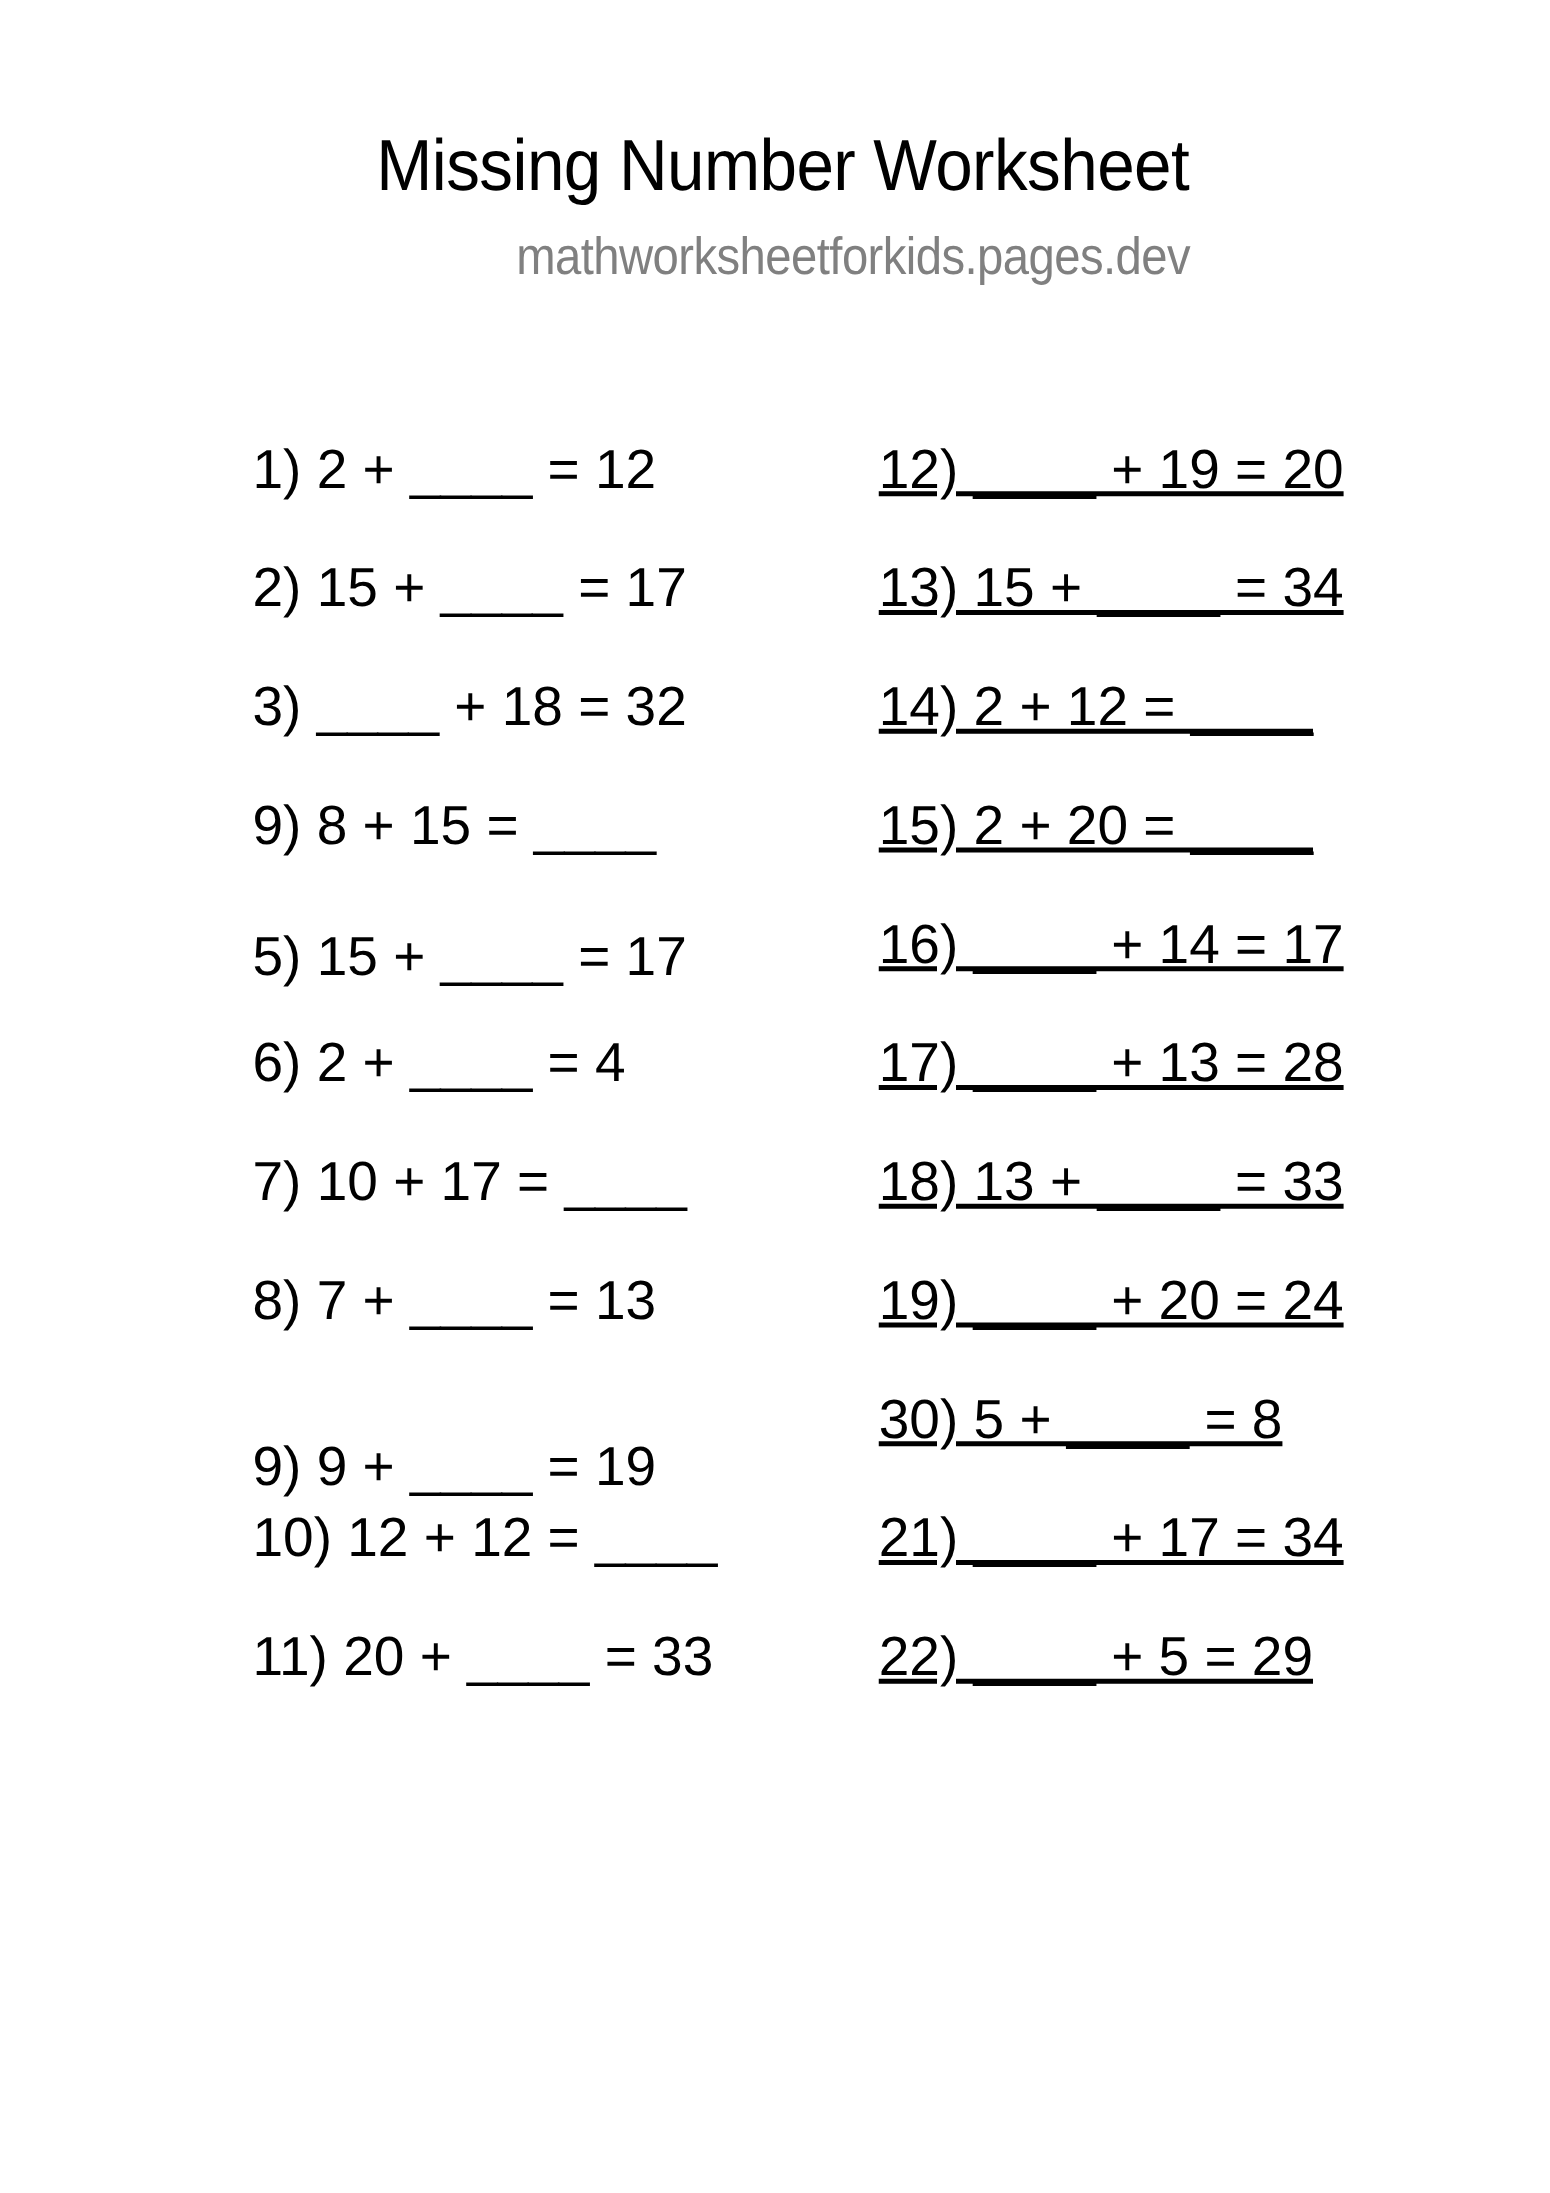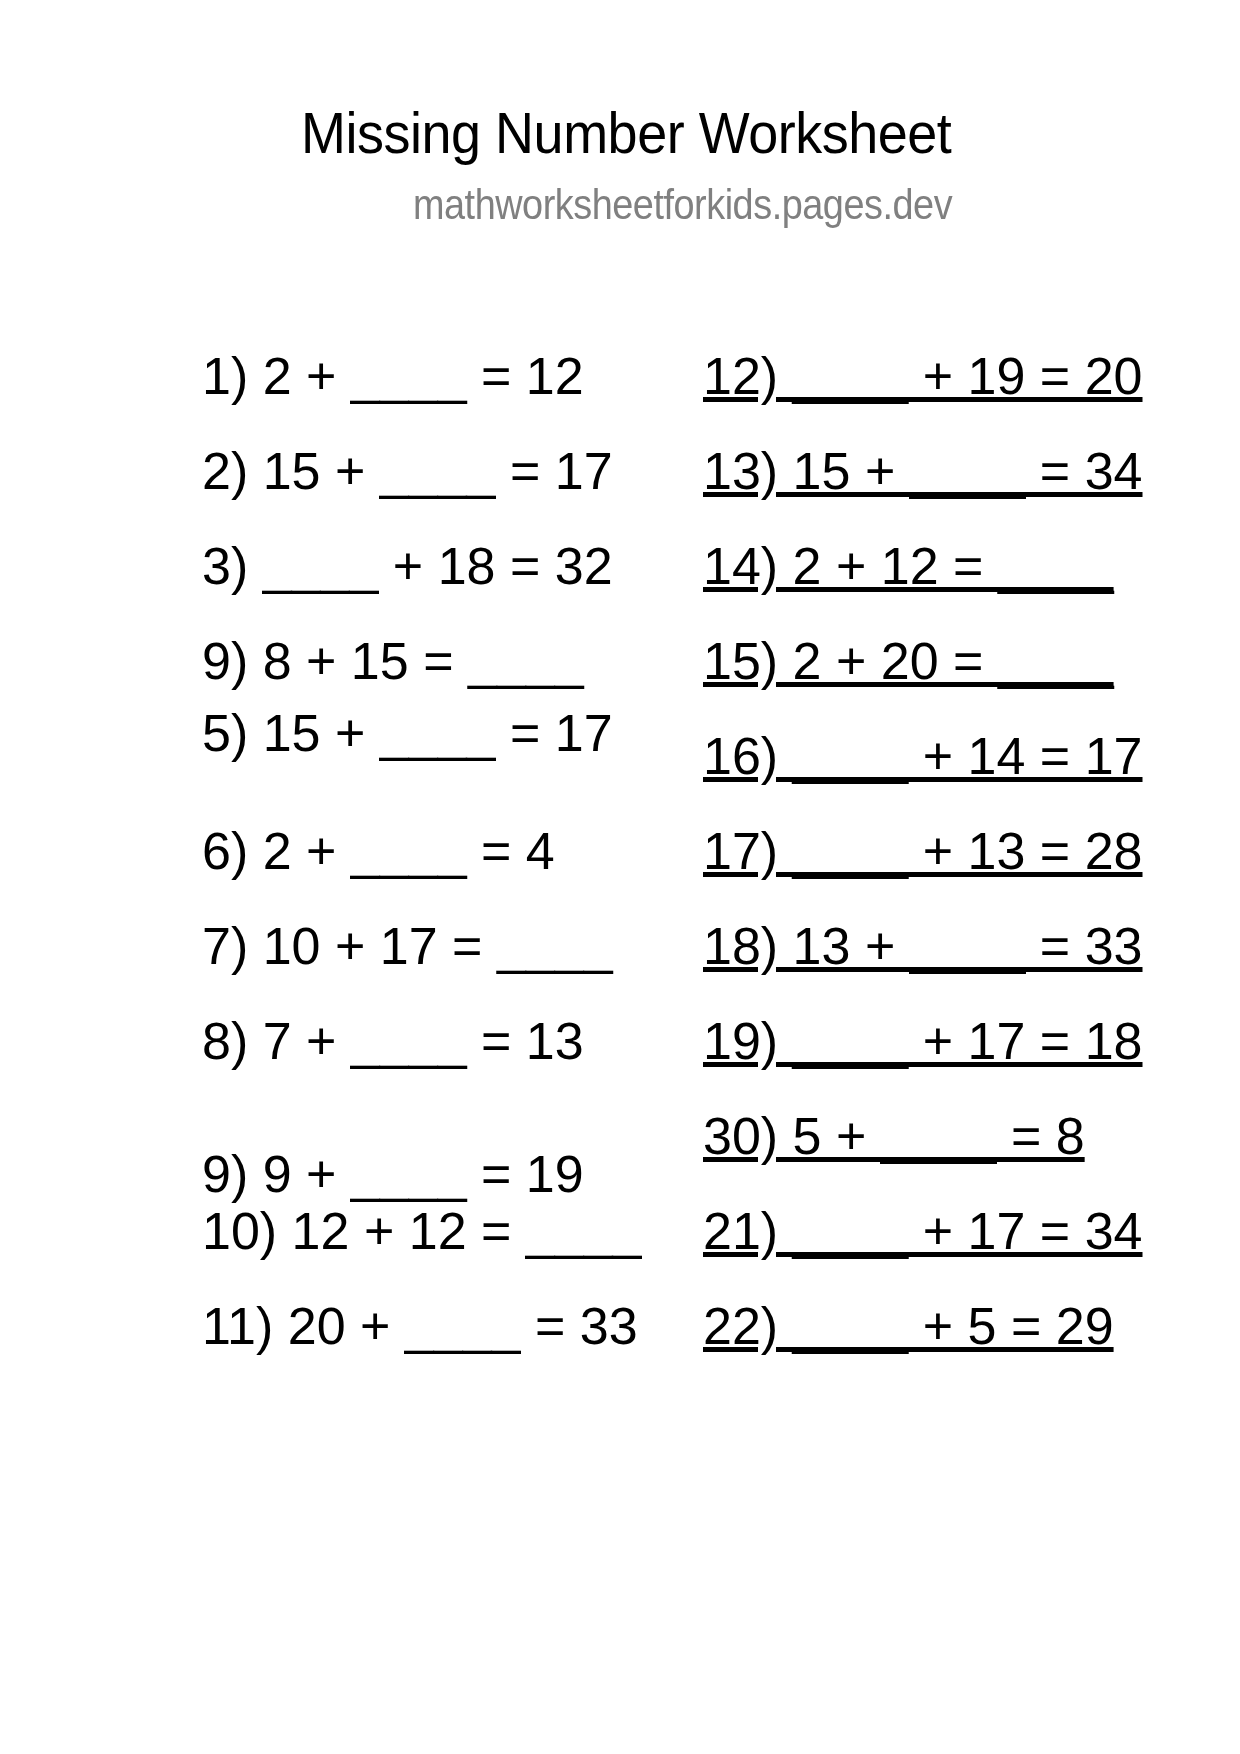"1) 2 + ____ =" .problem { font-size: 52px -> 44px }
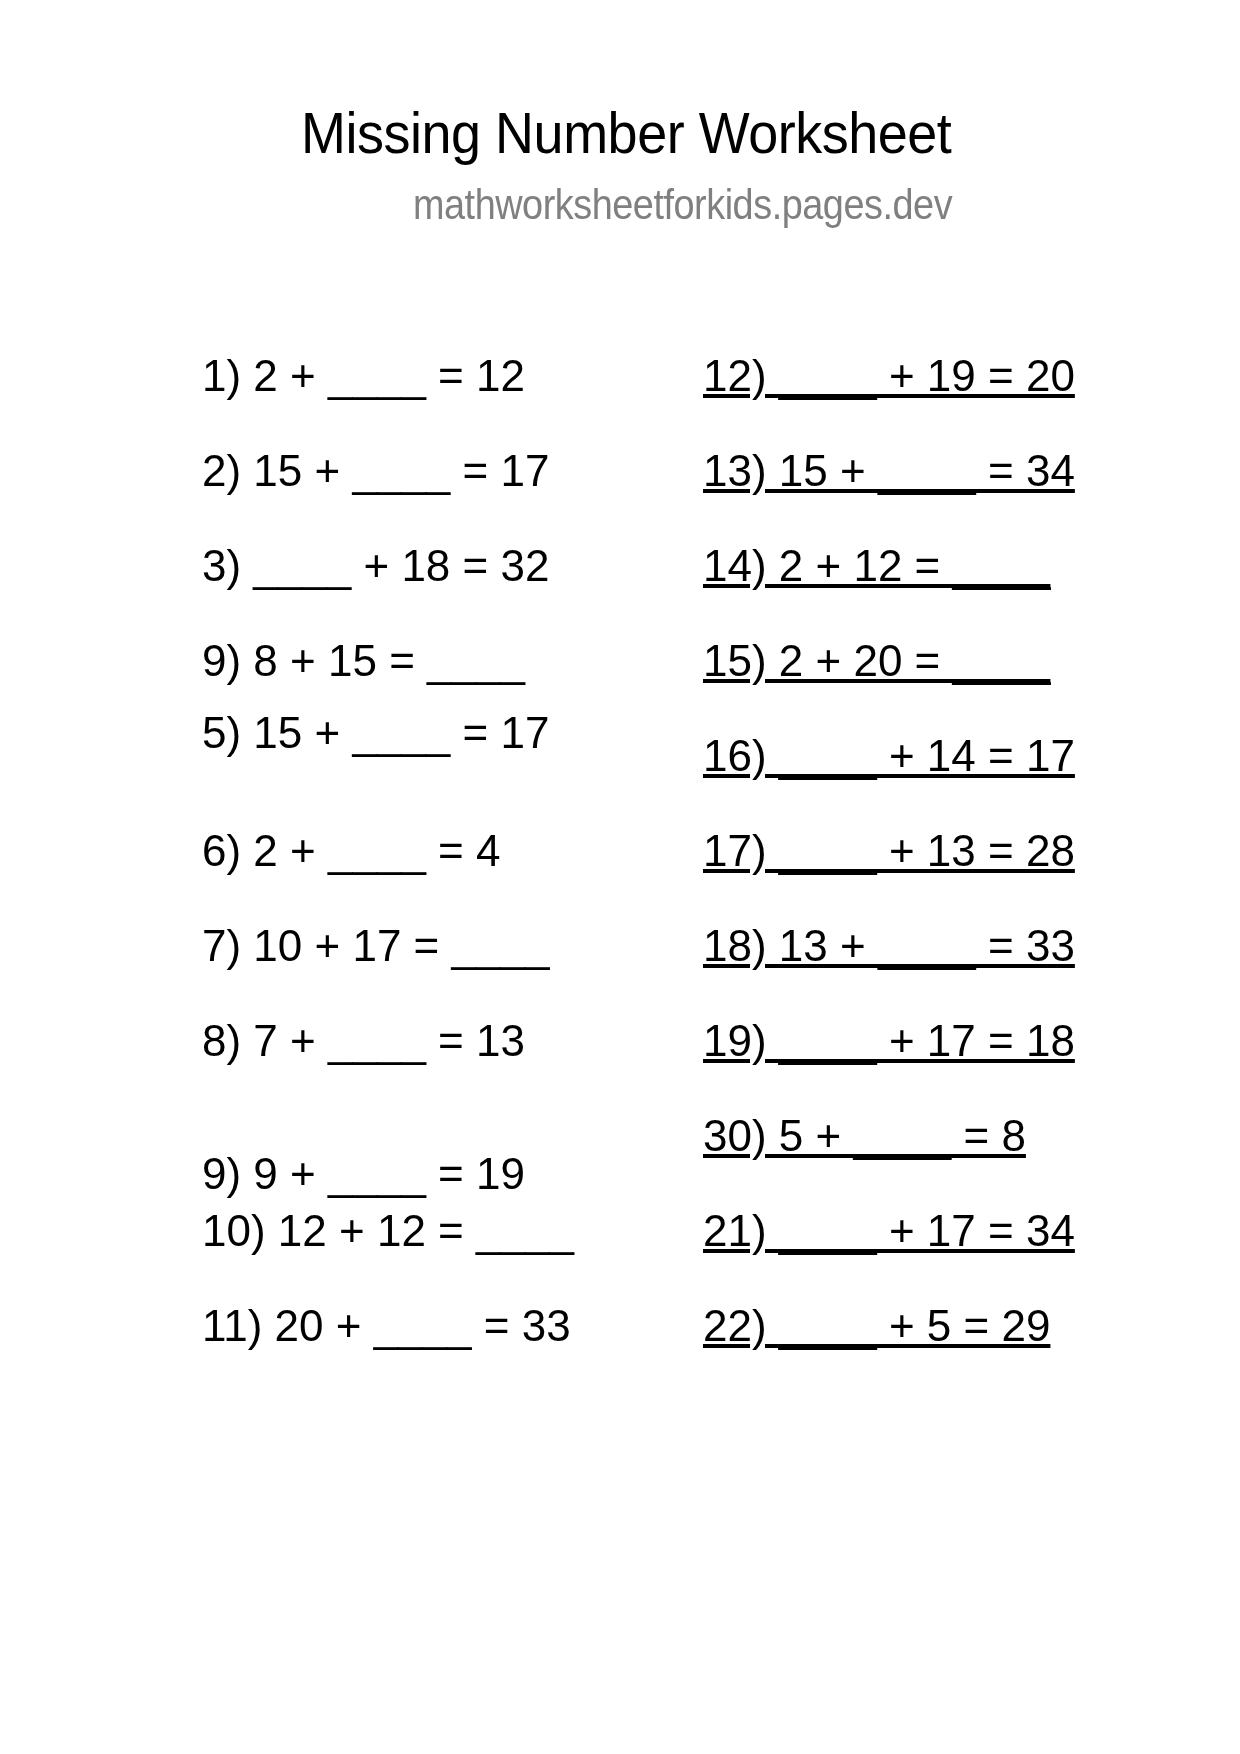"5) 15 + ____ =" div.problem { top: 707px -> 740px }
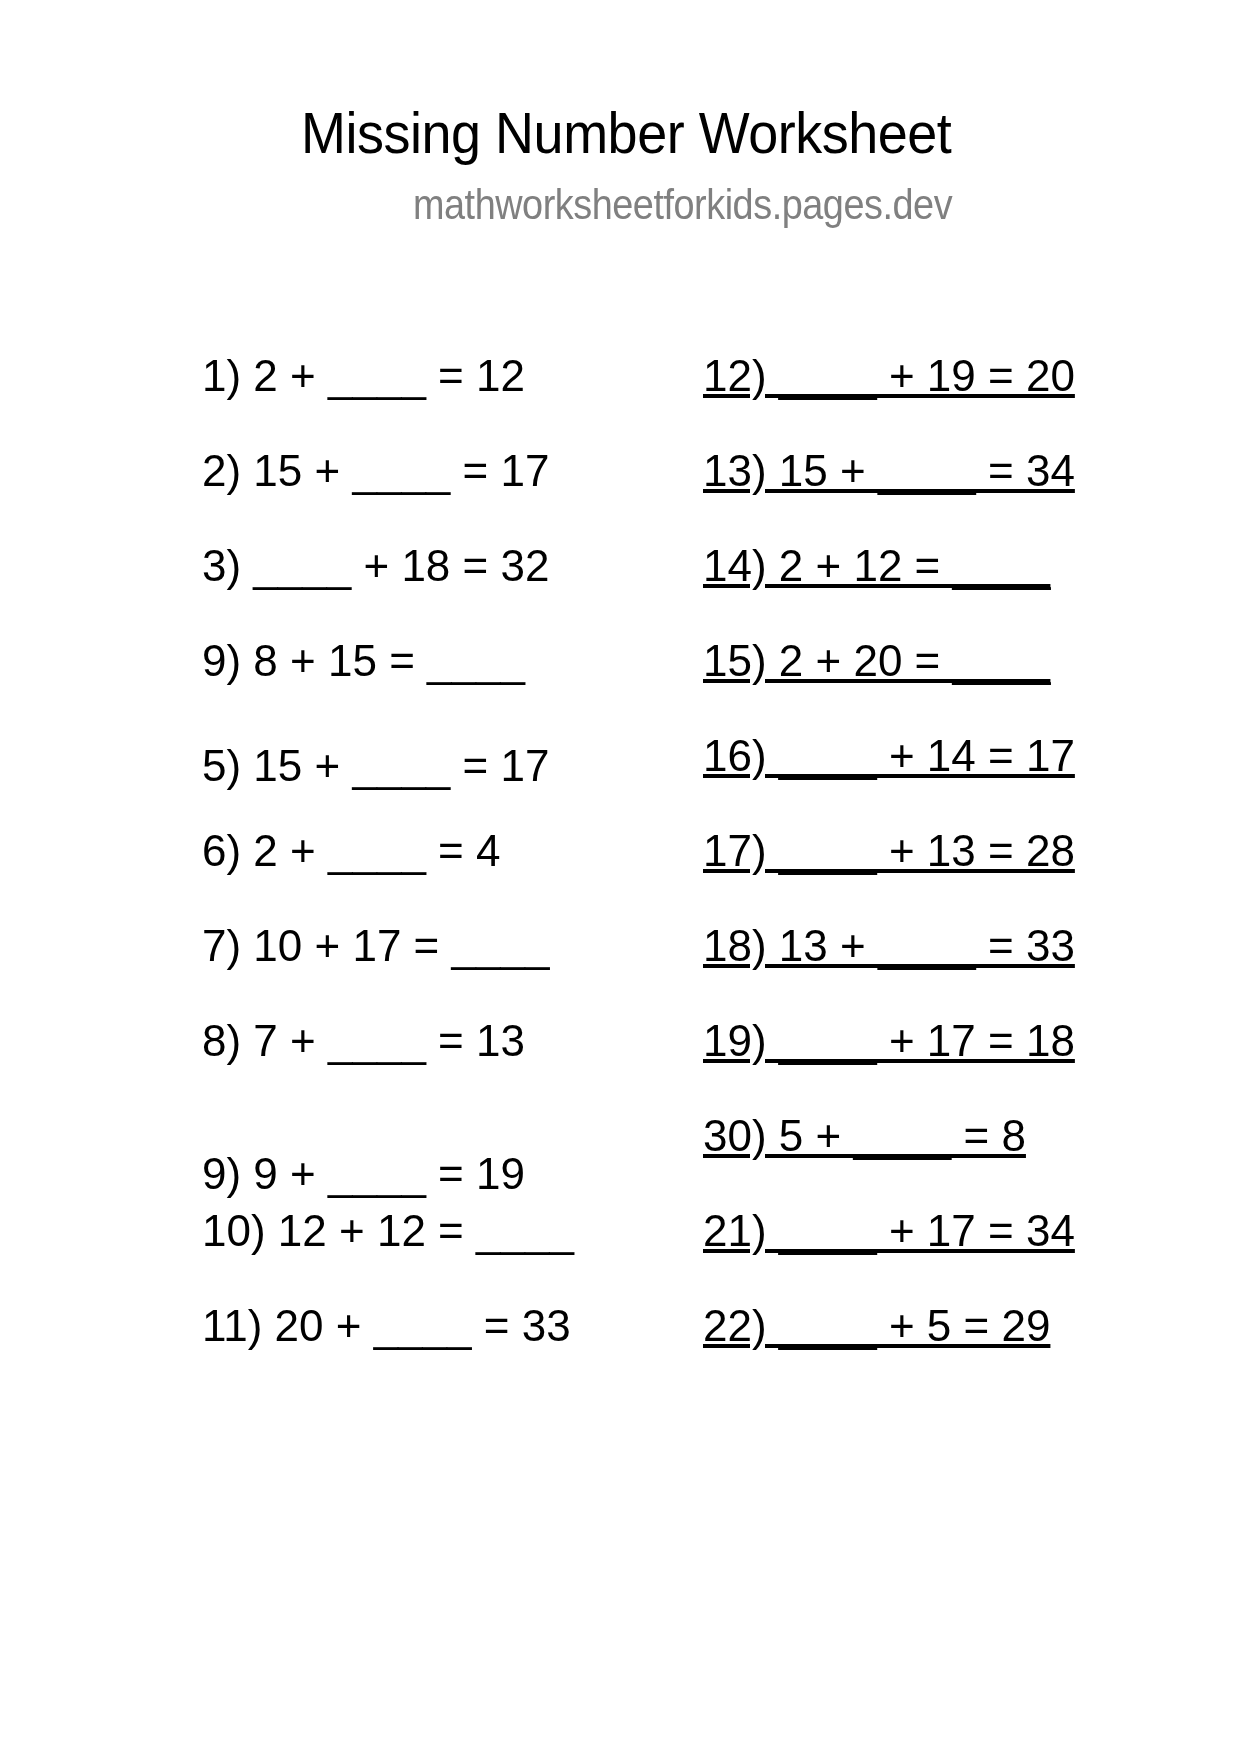"19) ____ + 17 =" div.problem { text: 17 = 18 -> 20 = 24 }
